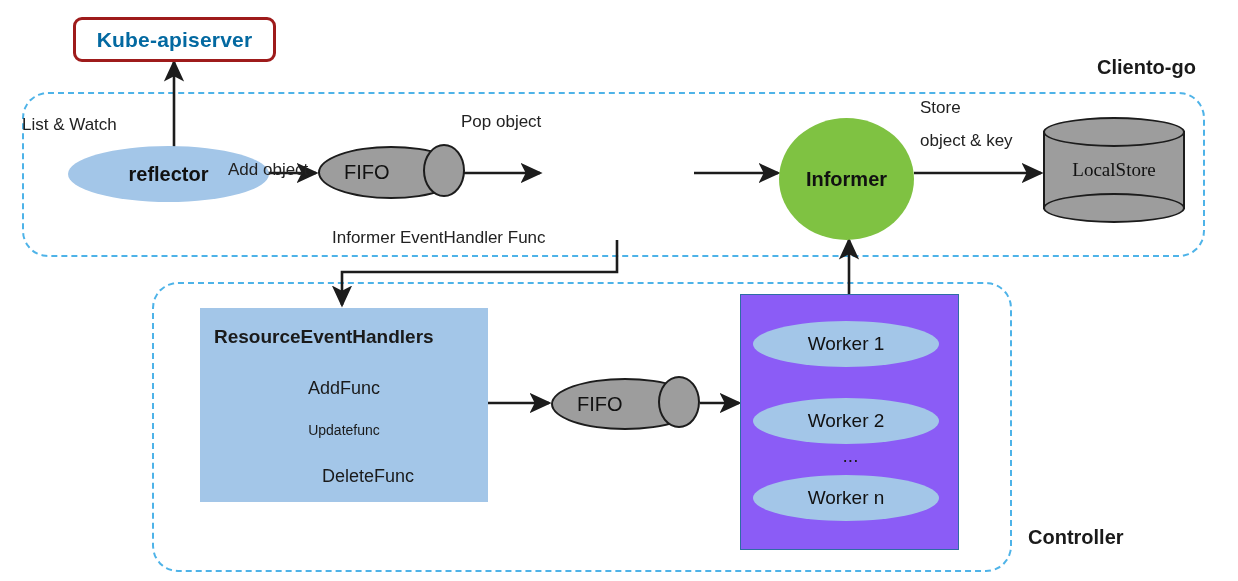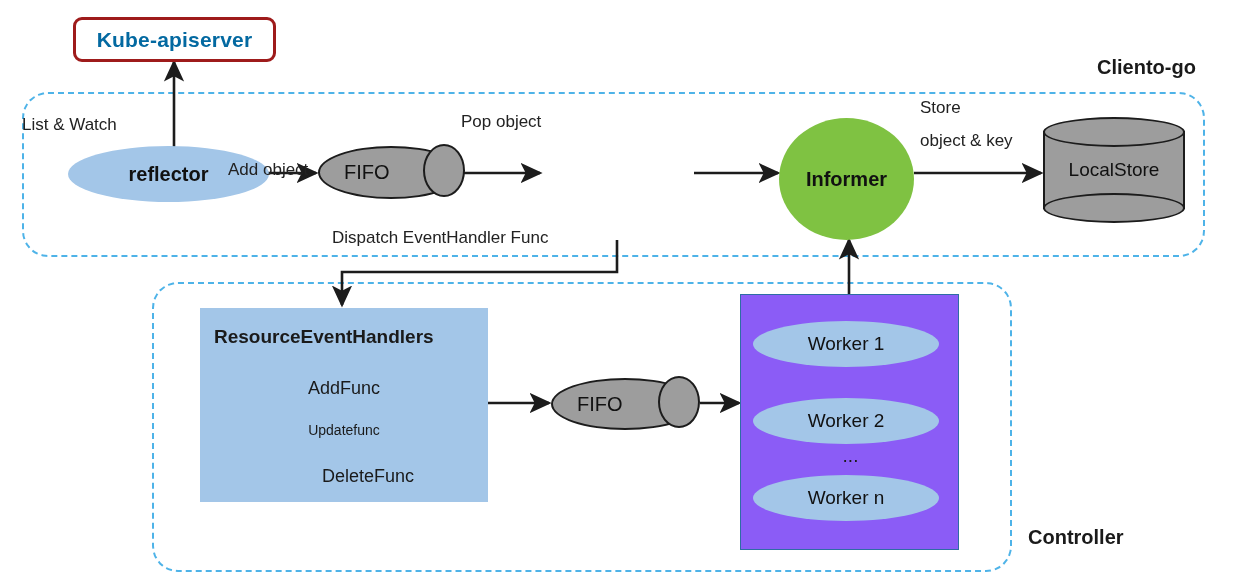"LocalStore" .vcyl .lab { font-family: none -> Liberation Serif, serif }
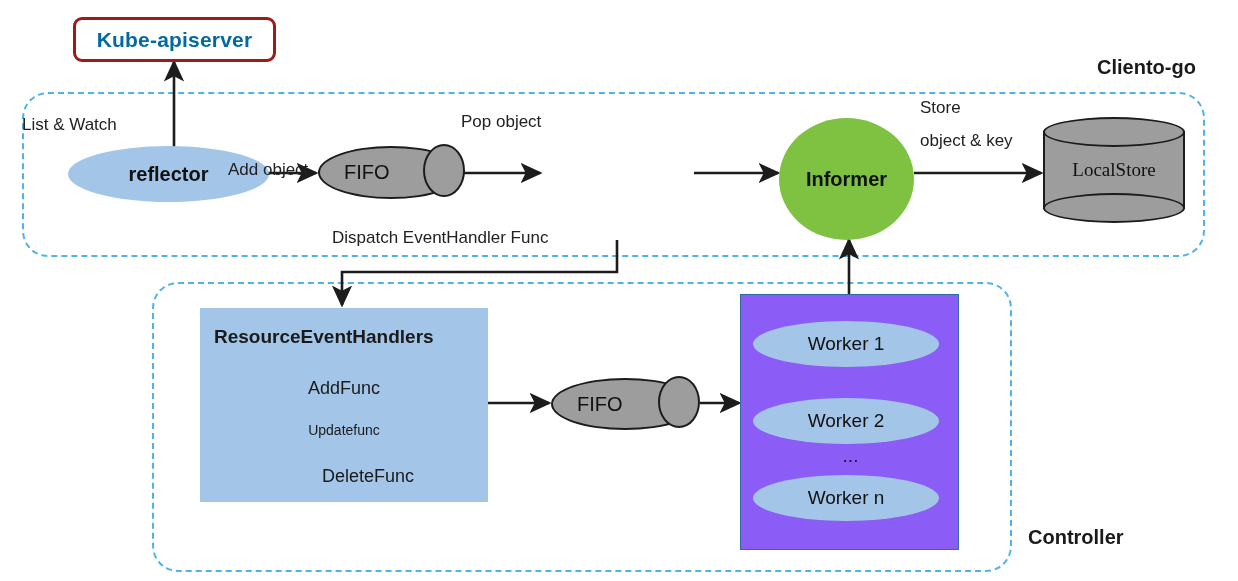"Dispatch EventHandler Func" div.txt { text: Dispatch -> Informer }
